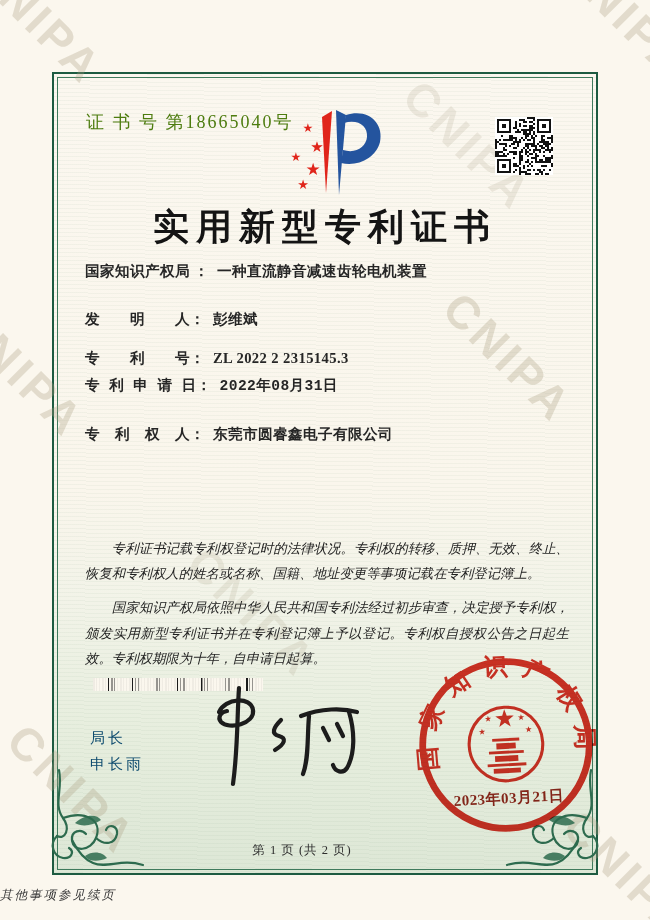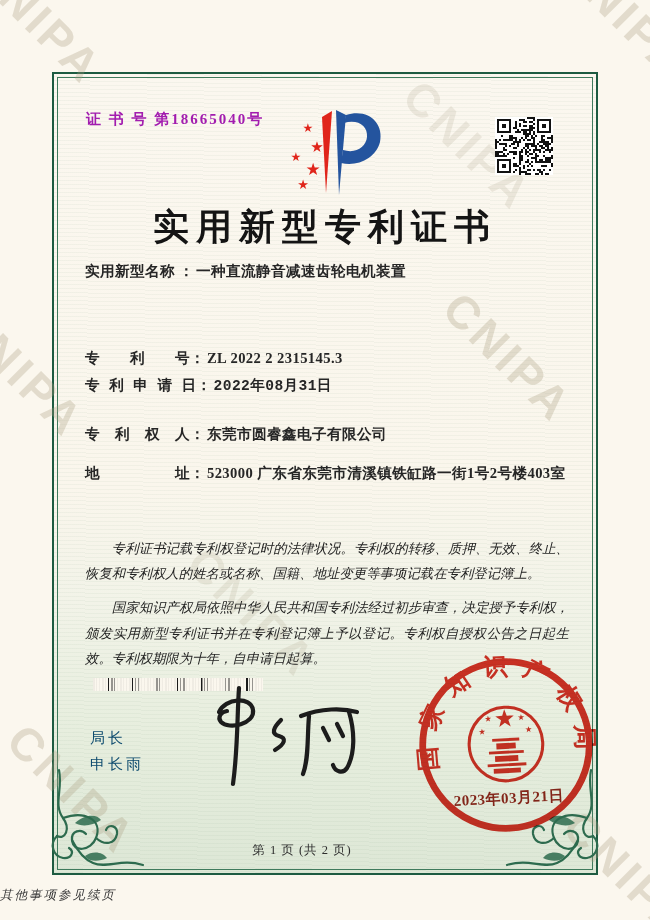"证 书 号 第18665040号" .cert-number { color: #a21caf -> #4d7c0f; font-size: 15px -> 18px; font-weight: 700 -> 400 }
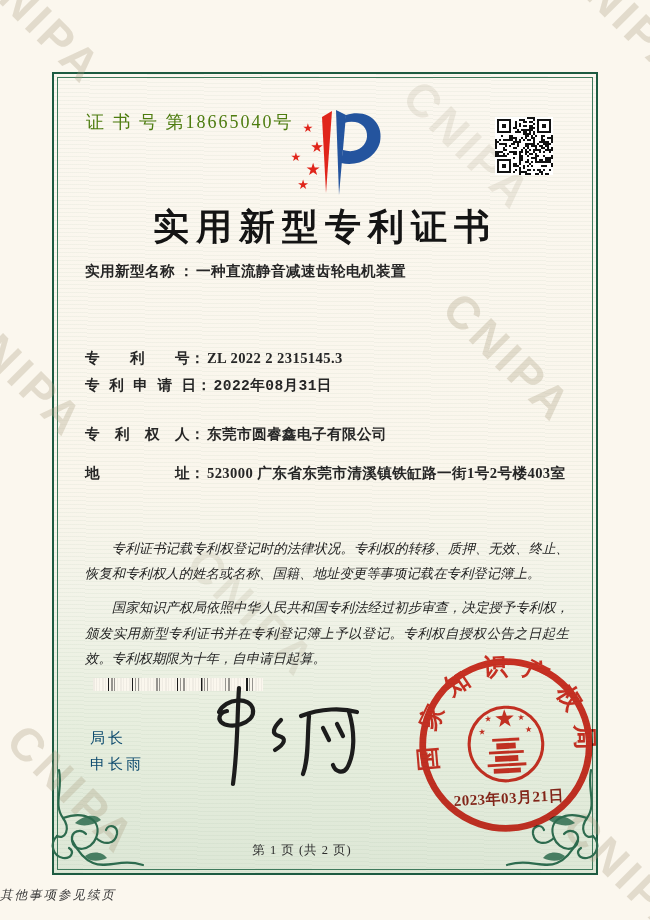"实用新型名称 ：" span.flabel { text: 实用新型名称 -> 国家知识产权局 }
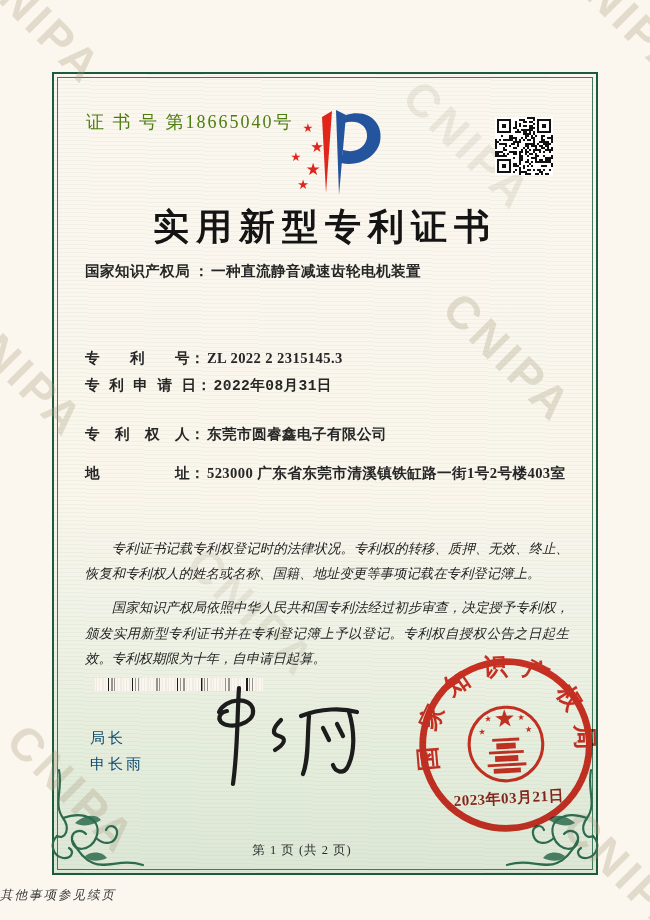"一种直流静音减速齿轮电机装置" .fvalue { margin-left: 2px -> 8px }
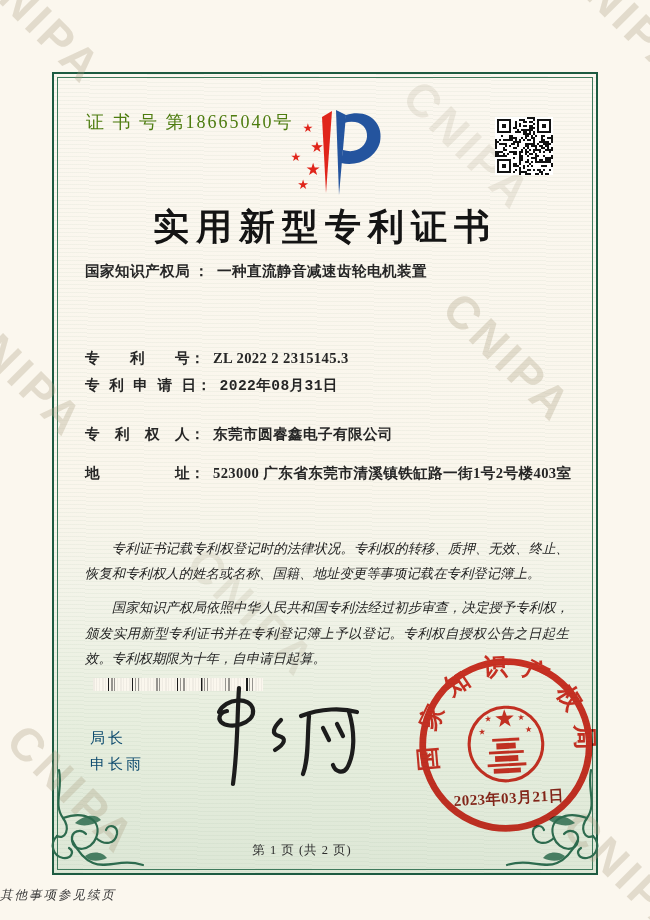"发 明 人： 彭维斌" div.frow { html: none -> <div> <span>发 明 人：</span><span>彭维斌</span> </div> }
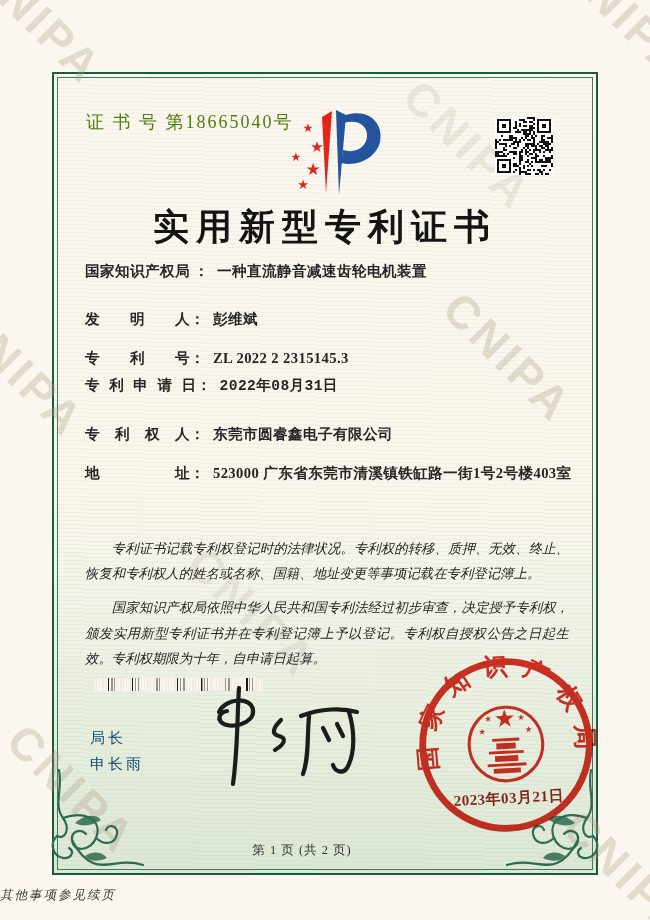"地 址： 523000 广东省东莞市清溪镇铁缸路一街1号2号楼403室" div.frow { html: <div> <span>地 址：</span><span>523000 广东省东莞市清溪镇铁缸路一街1号2号楼403室</span> </div> -> none }
